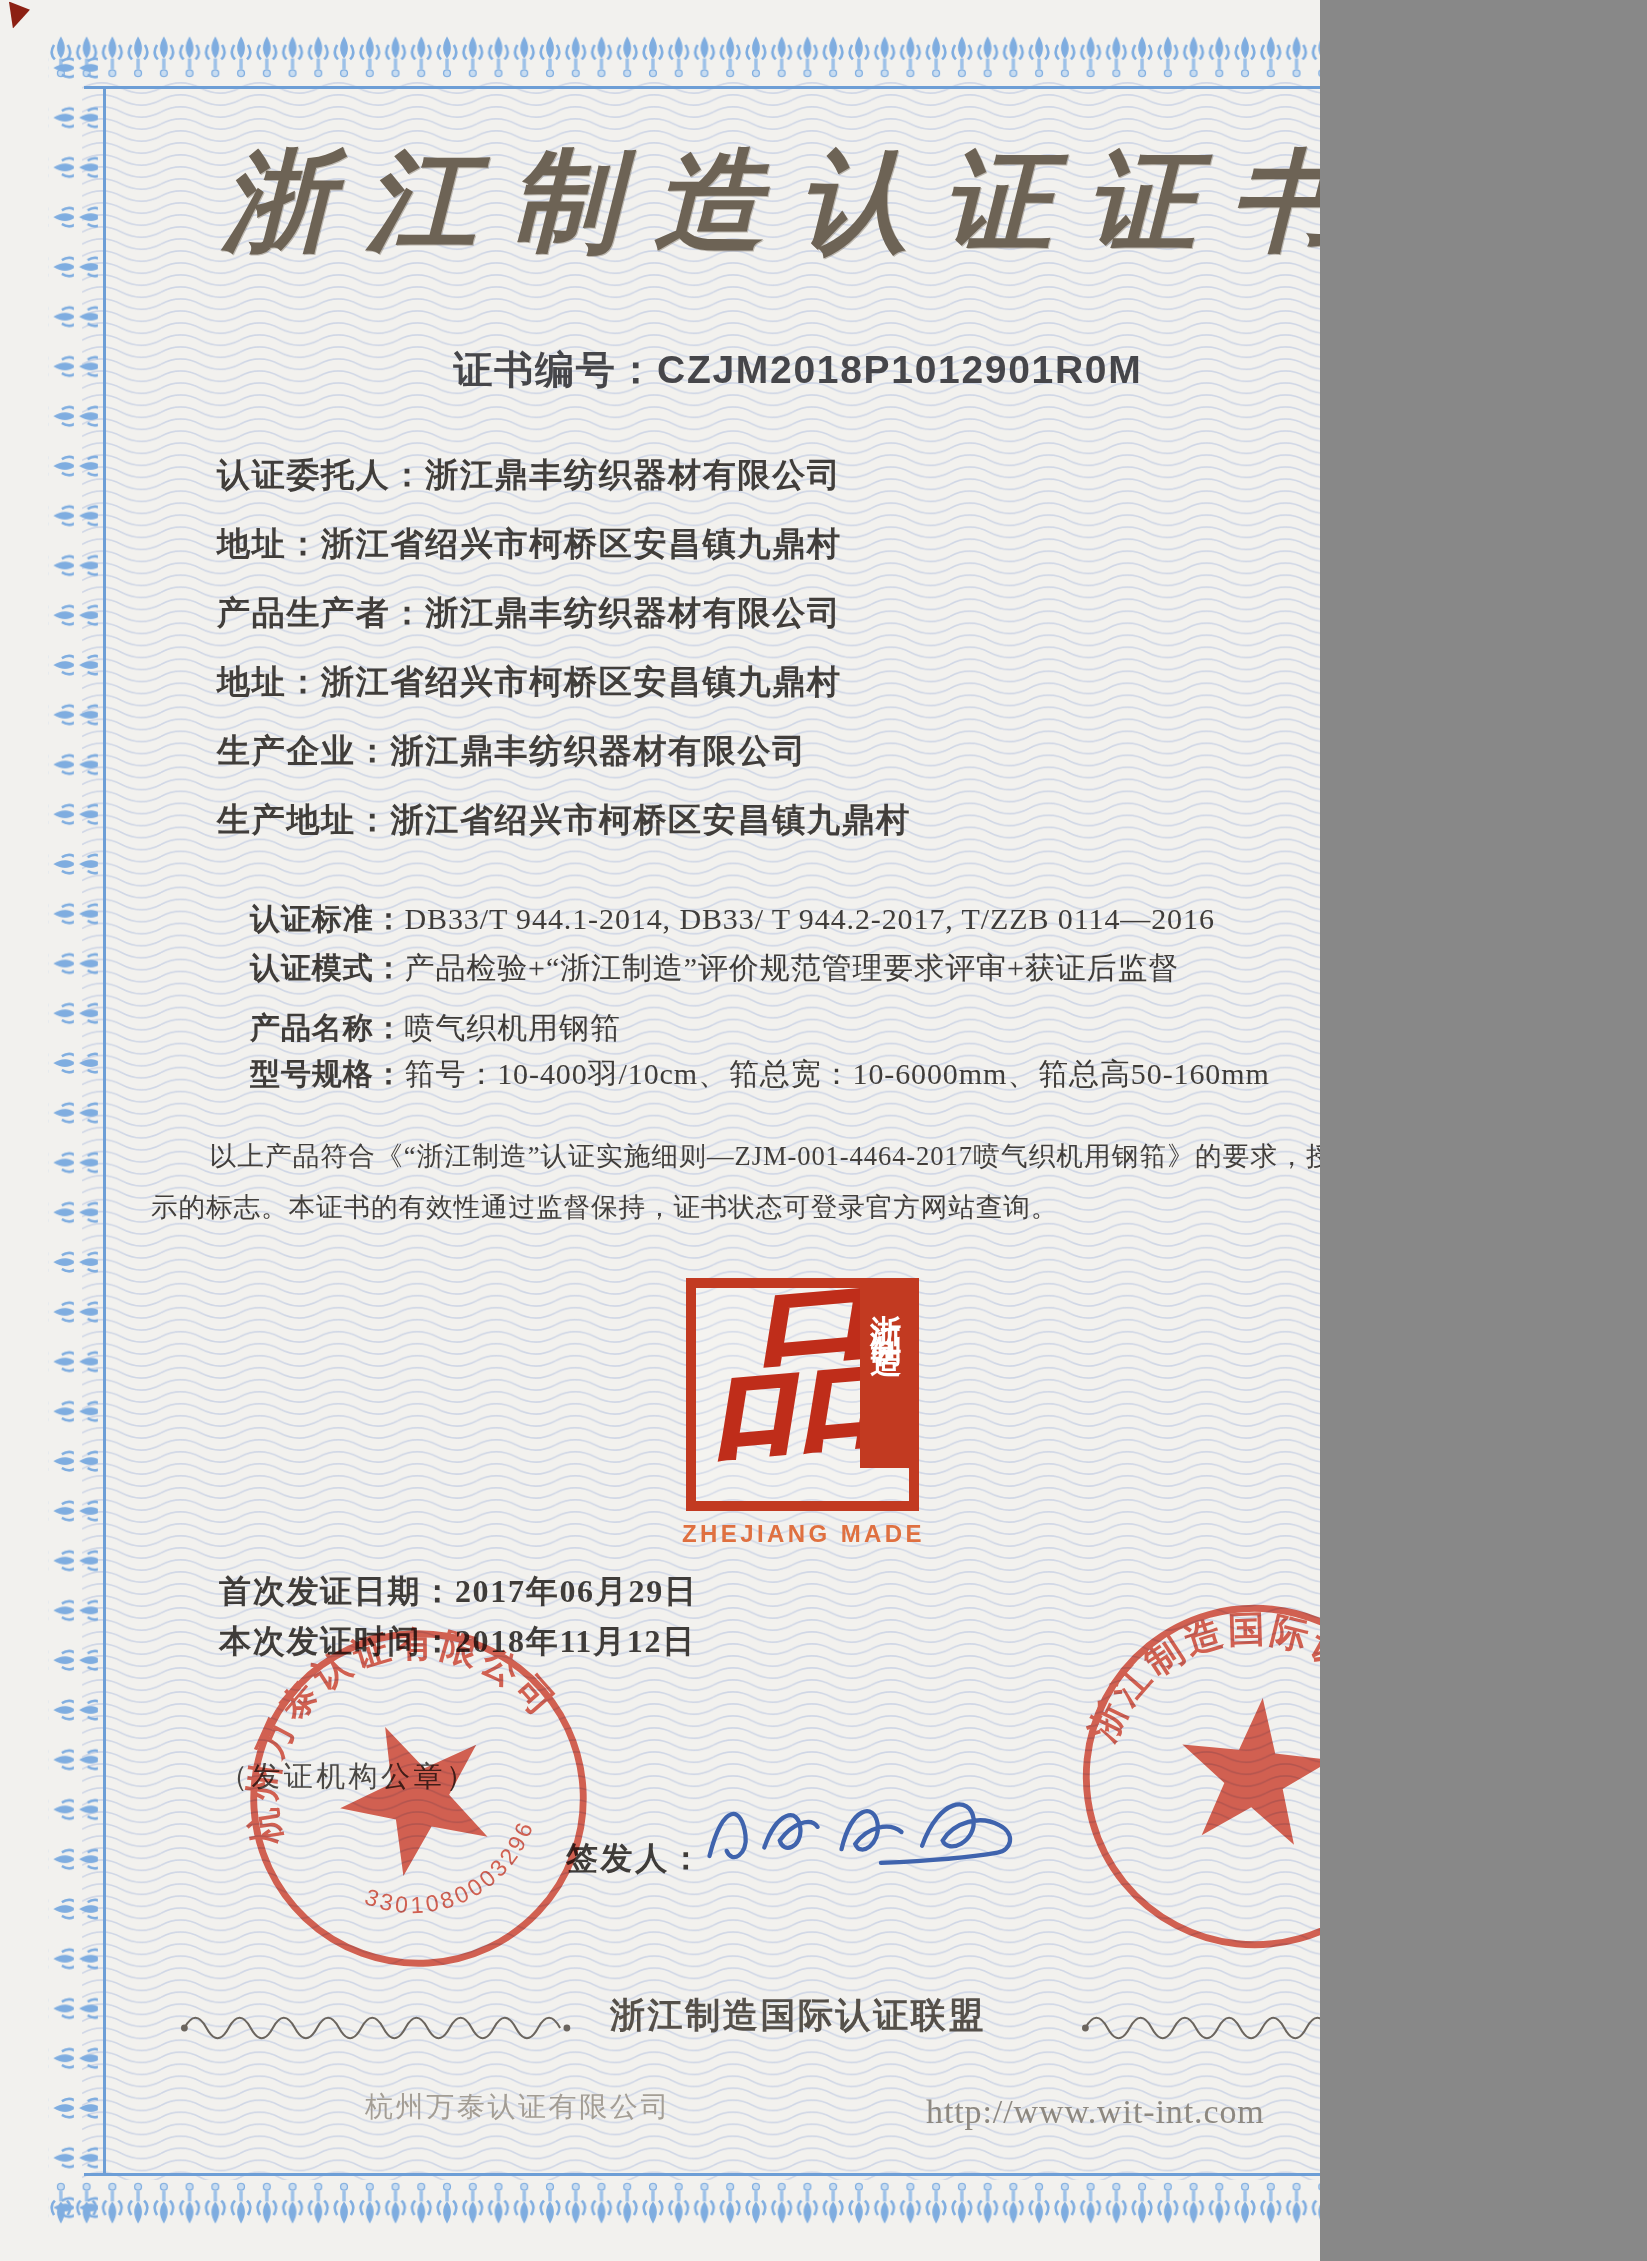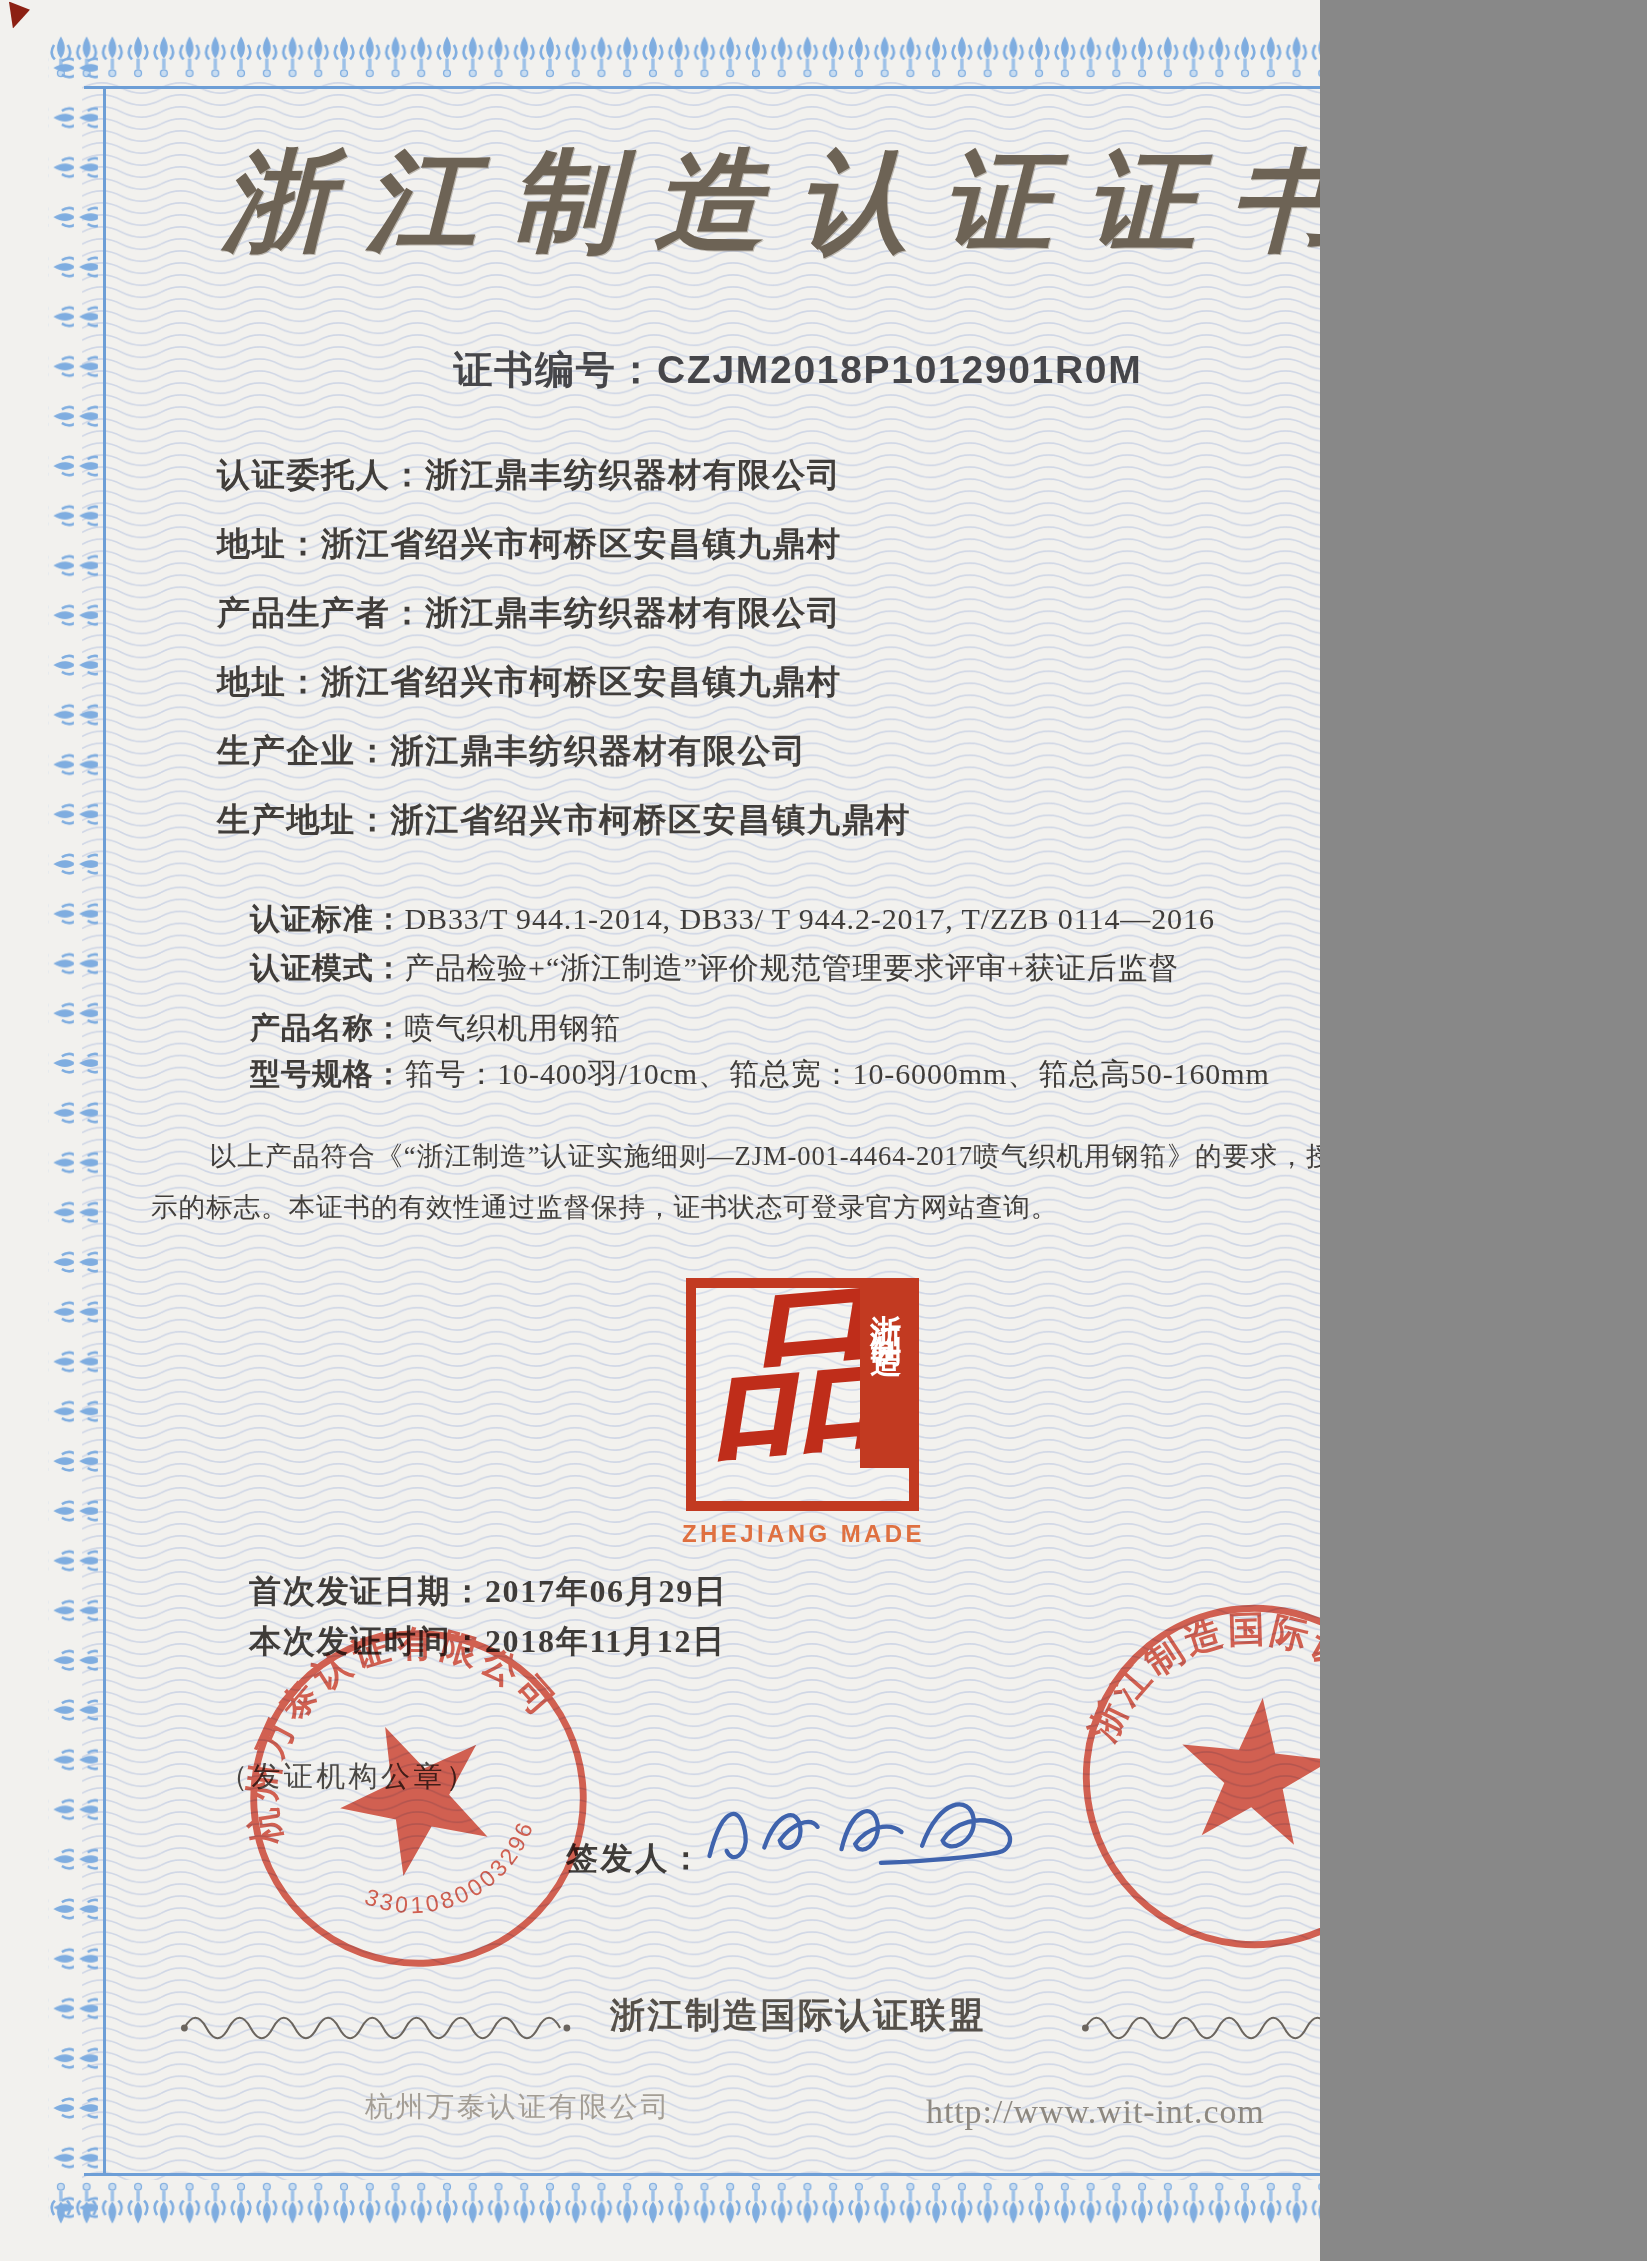"首次发证日期：2017年06月29日" .drow { margin-left: 30px -> none }
